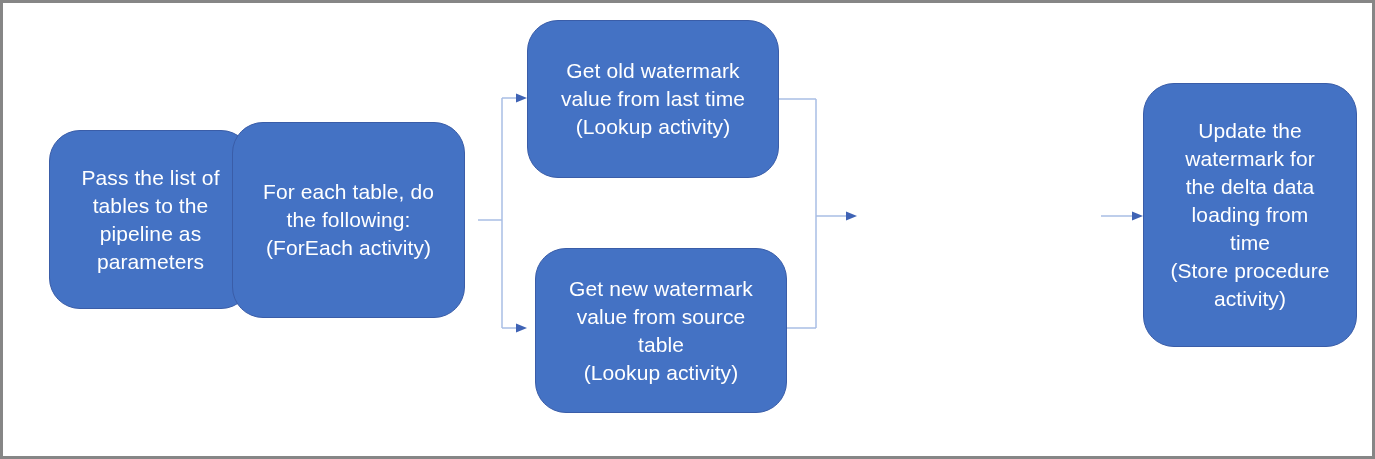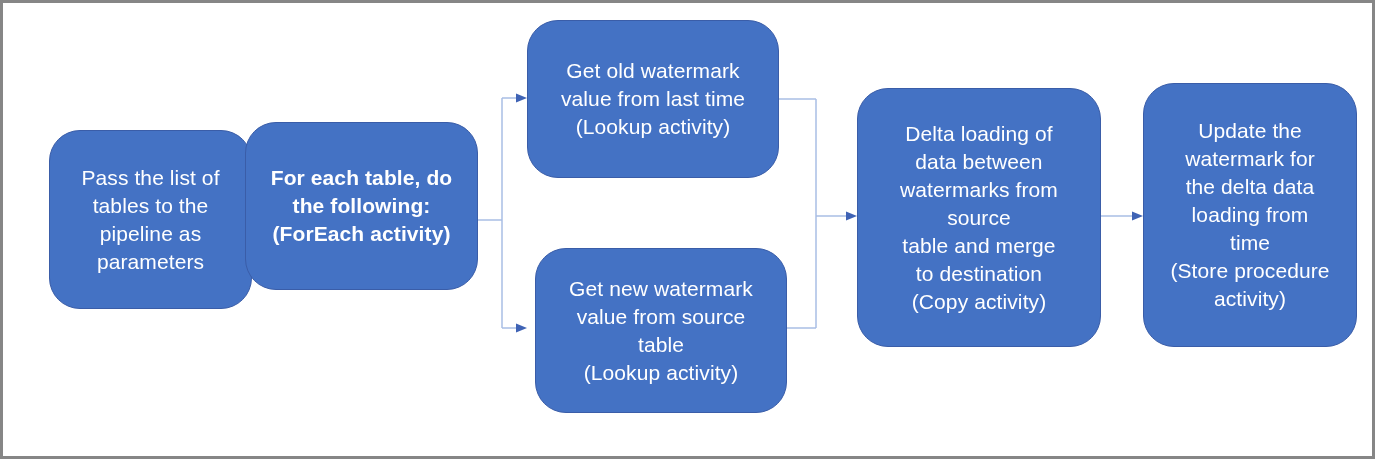"Delta loading of" div.node { html: <div> <span>Delta loading of data between watermarks from source table and merge to destination (Copy activity)</span> </div> -> none }
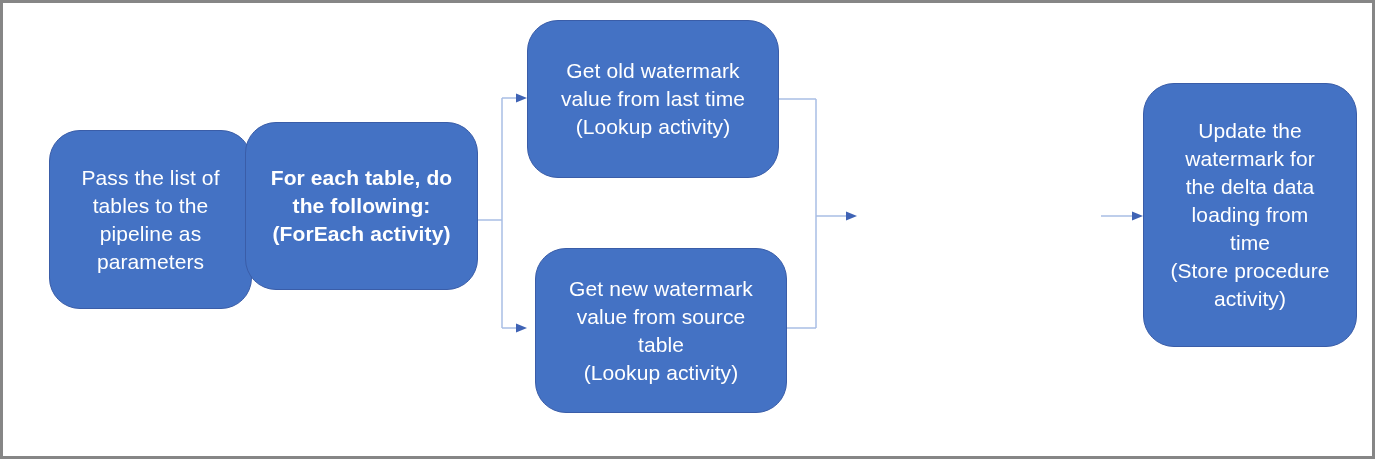"For each table, do" div.node { font-weight: bold -> none; height: 168px -> 196px; left: 242px -> 229px }
